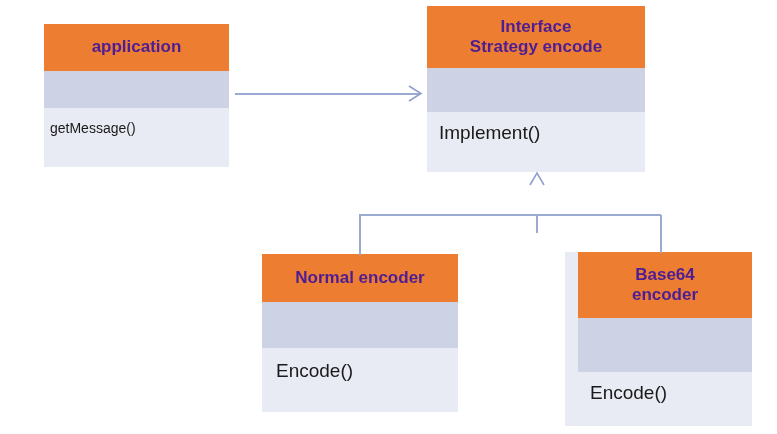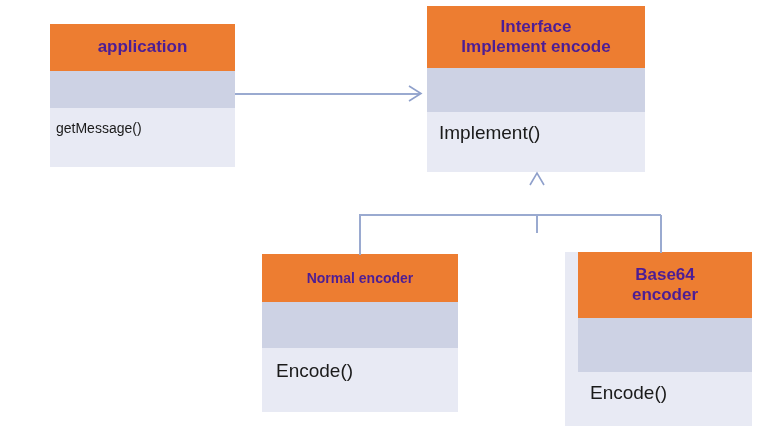"application" #box-application { left: 50px -> 44px }
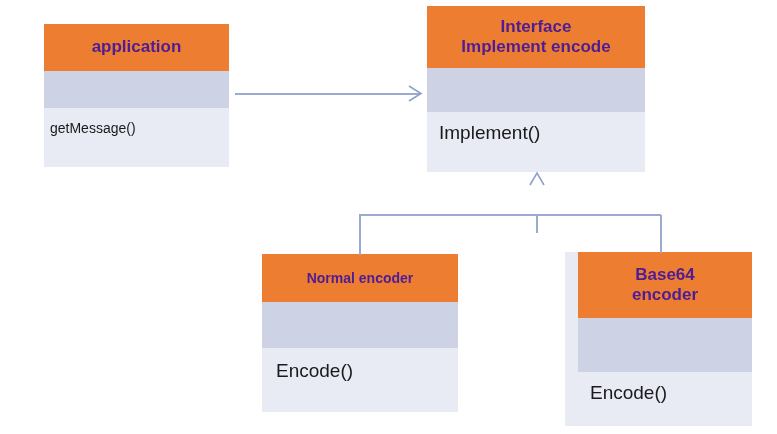"Implement encode" span.hline { text: Implement -> Strategy }
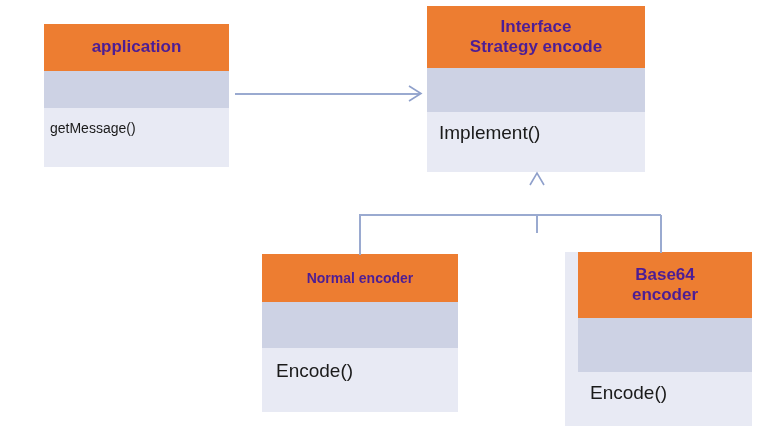"Normal encoder" #box-normal .uml-header { font-size: 14px -> 17px }
